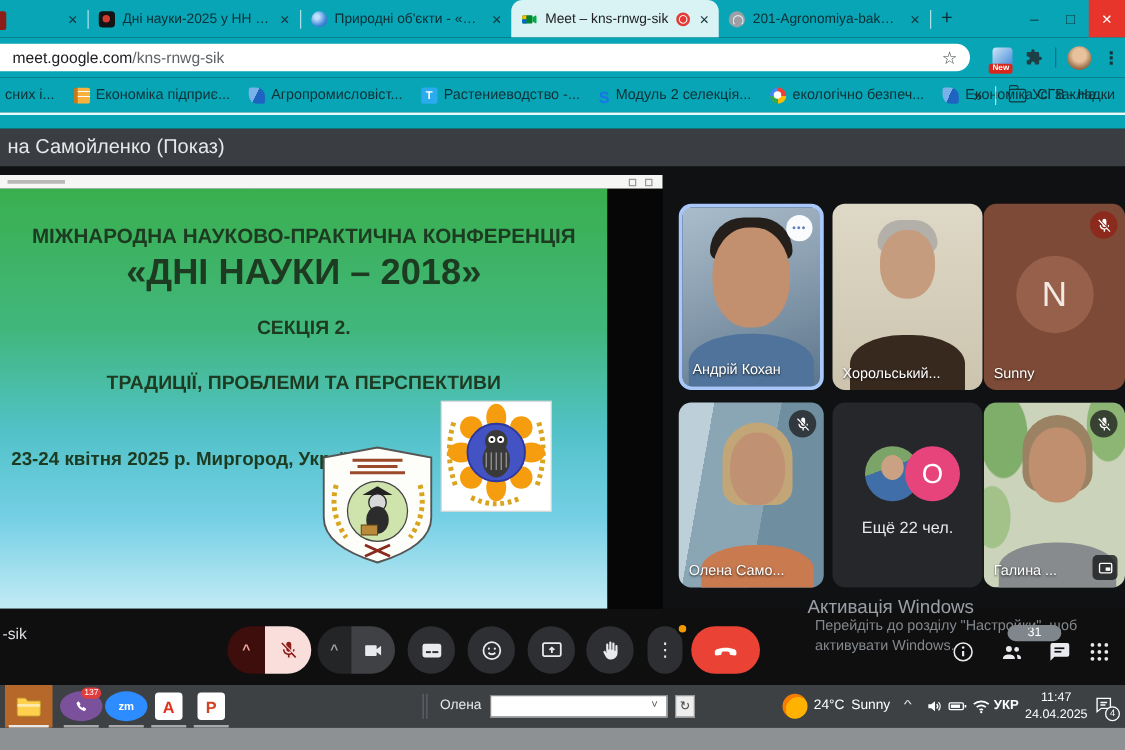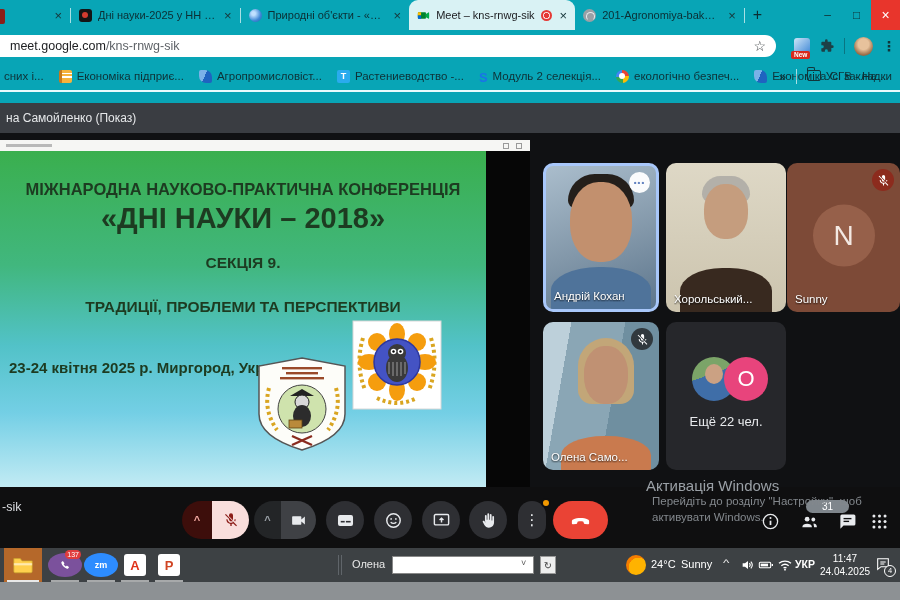"сних і..." .bm { align-items: flex-start -> center }
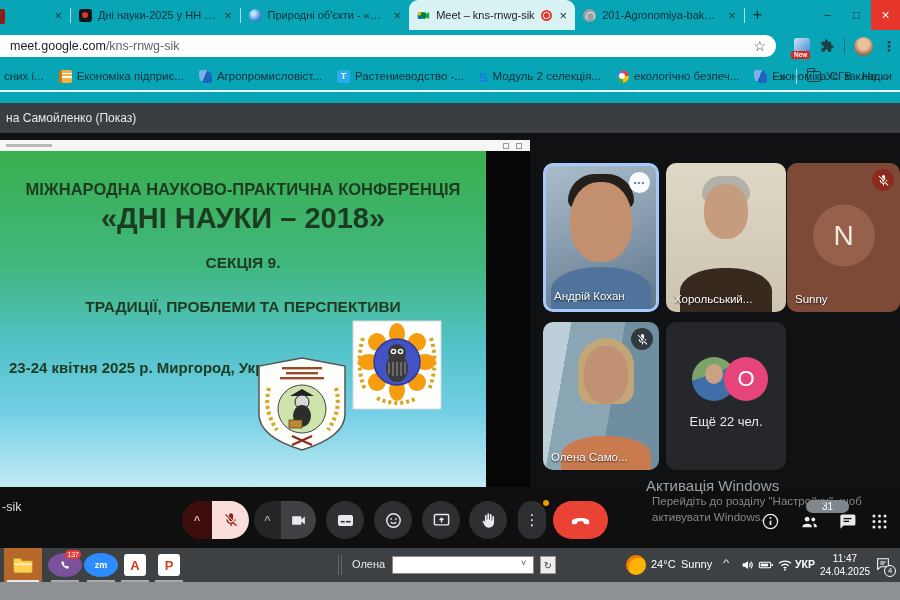"на Самойленко (Показ)" .banner { font-size: 12px -> 16px }
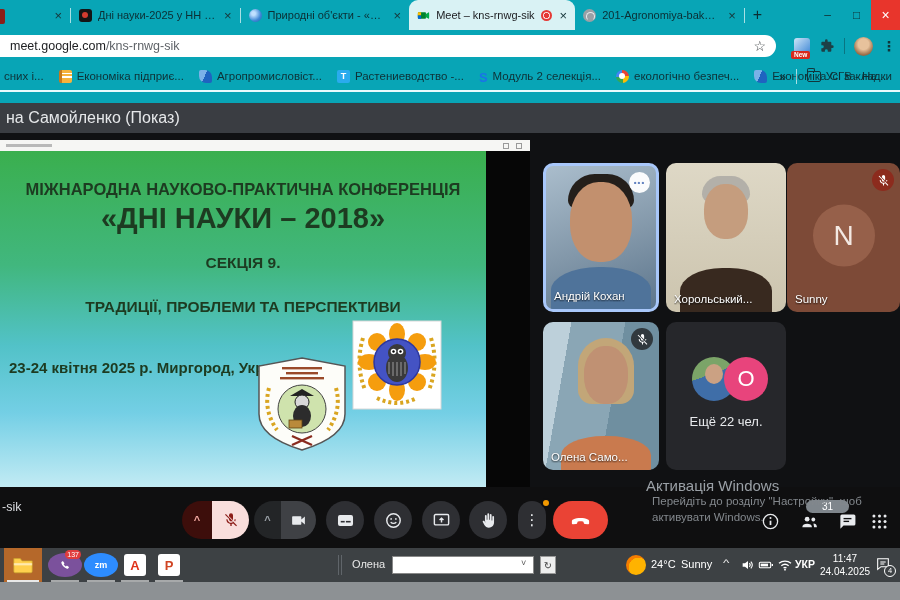"СЕКЦІЯ 9." div.s-sec1 { text: 9 -> 2 }
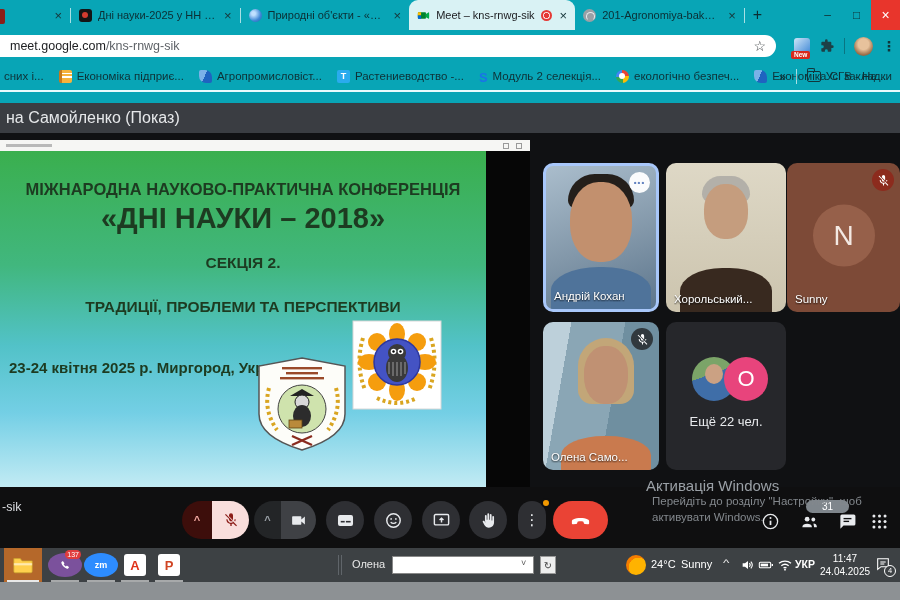"Галина ..." div.tile { html: none -> <div> <div></div> <div></div> <div></div> <div> <svg> <path></path> </svg> </div> <div> <svg> <rect></rect> <rect></rect> </svg> </div> <div>Галина ...</div> </div> }
